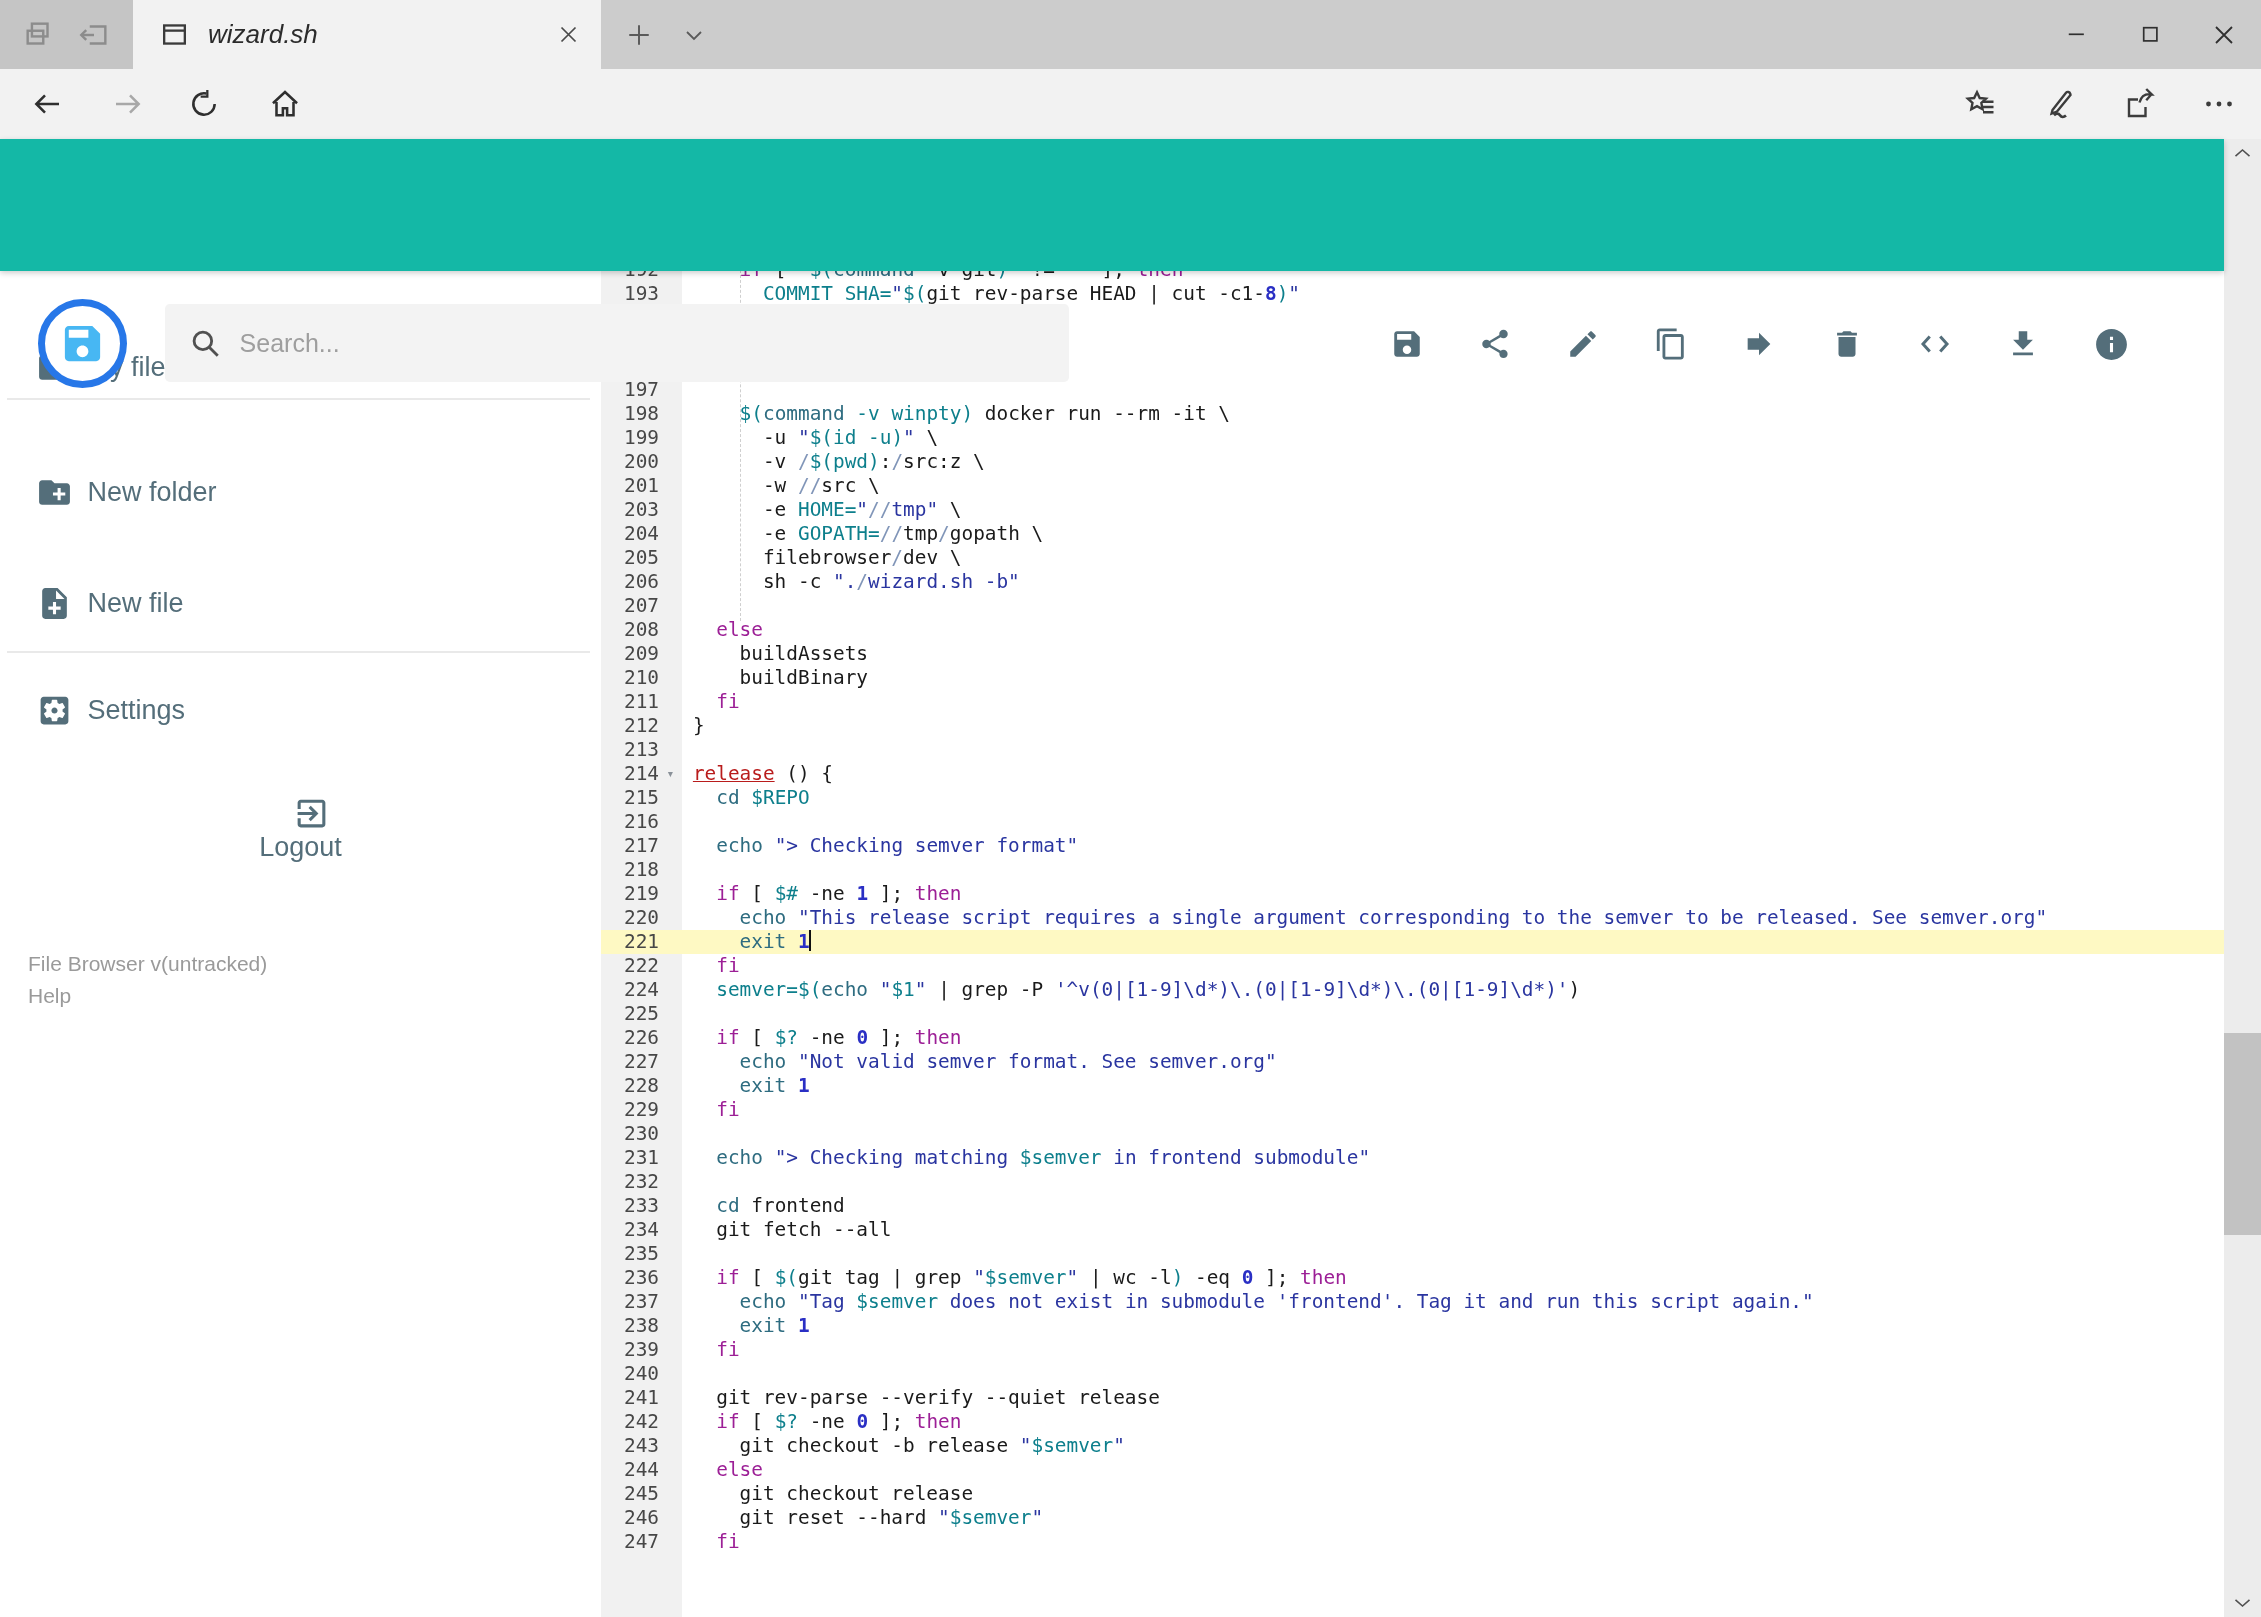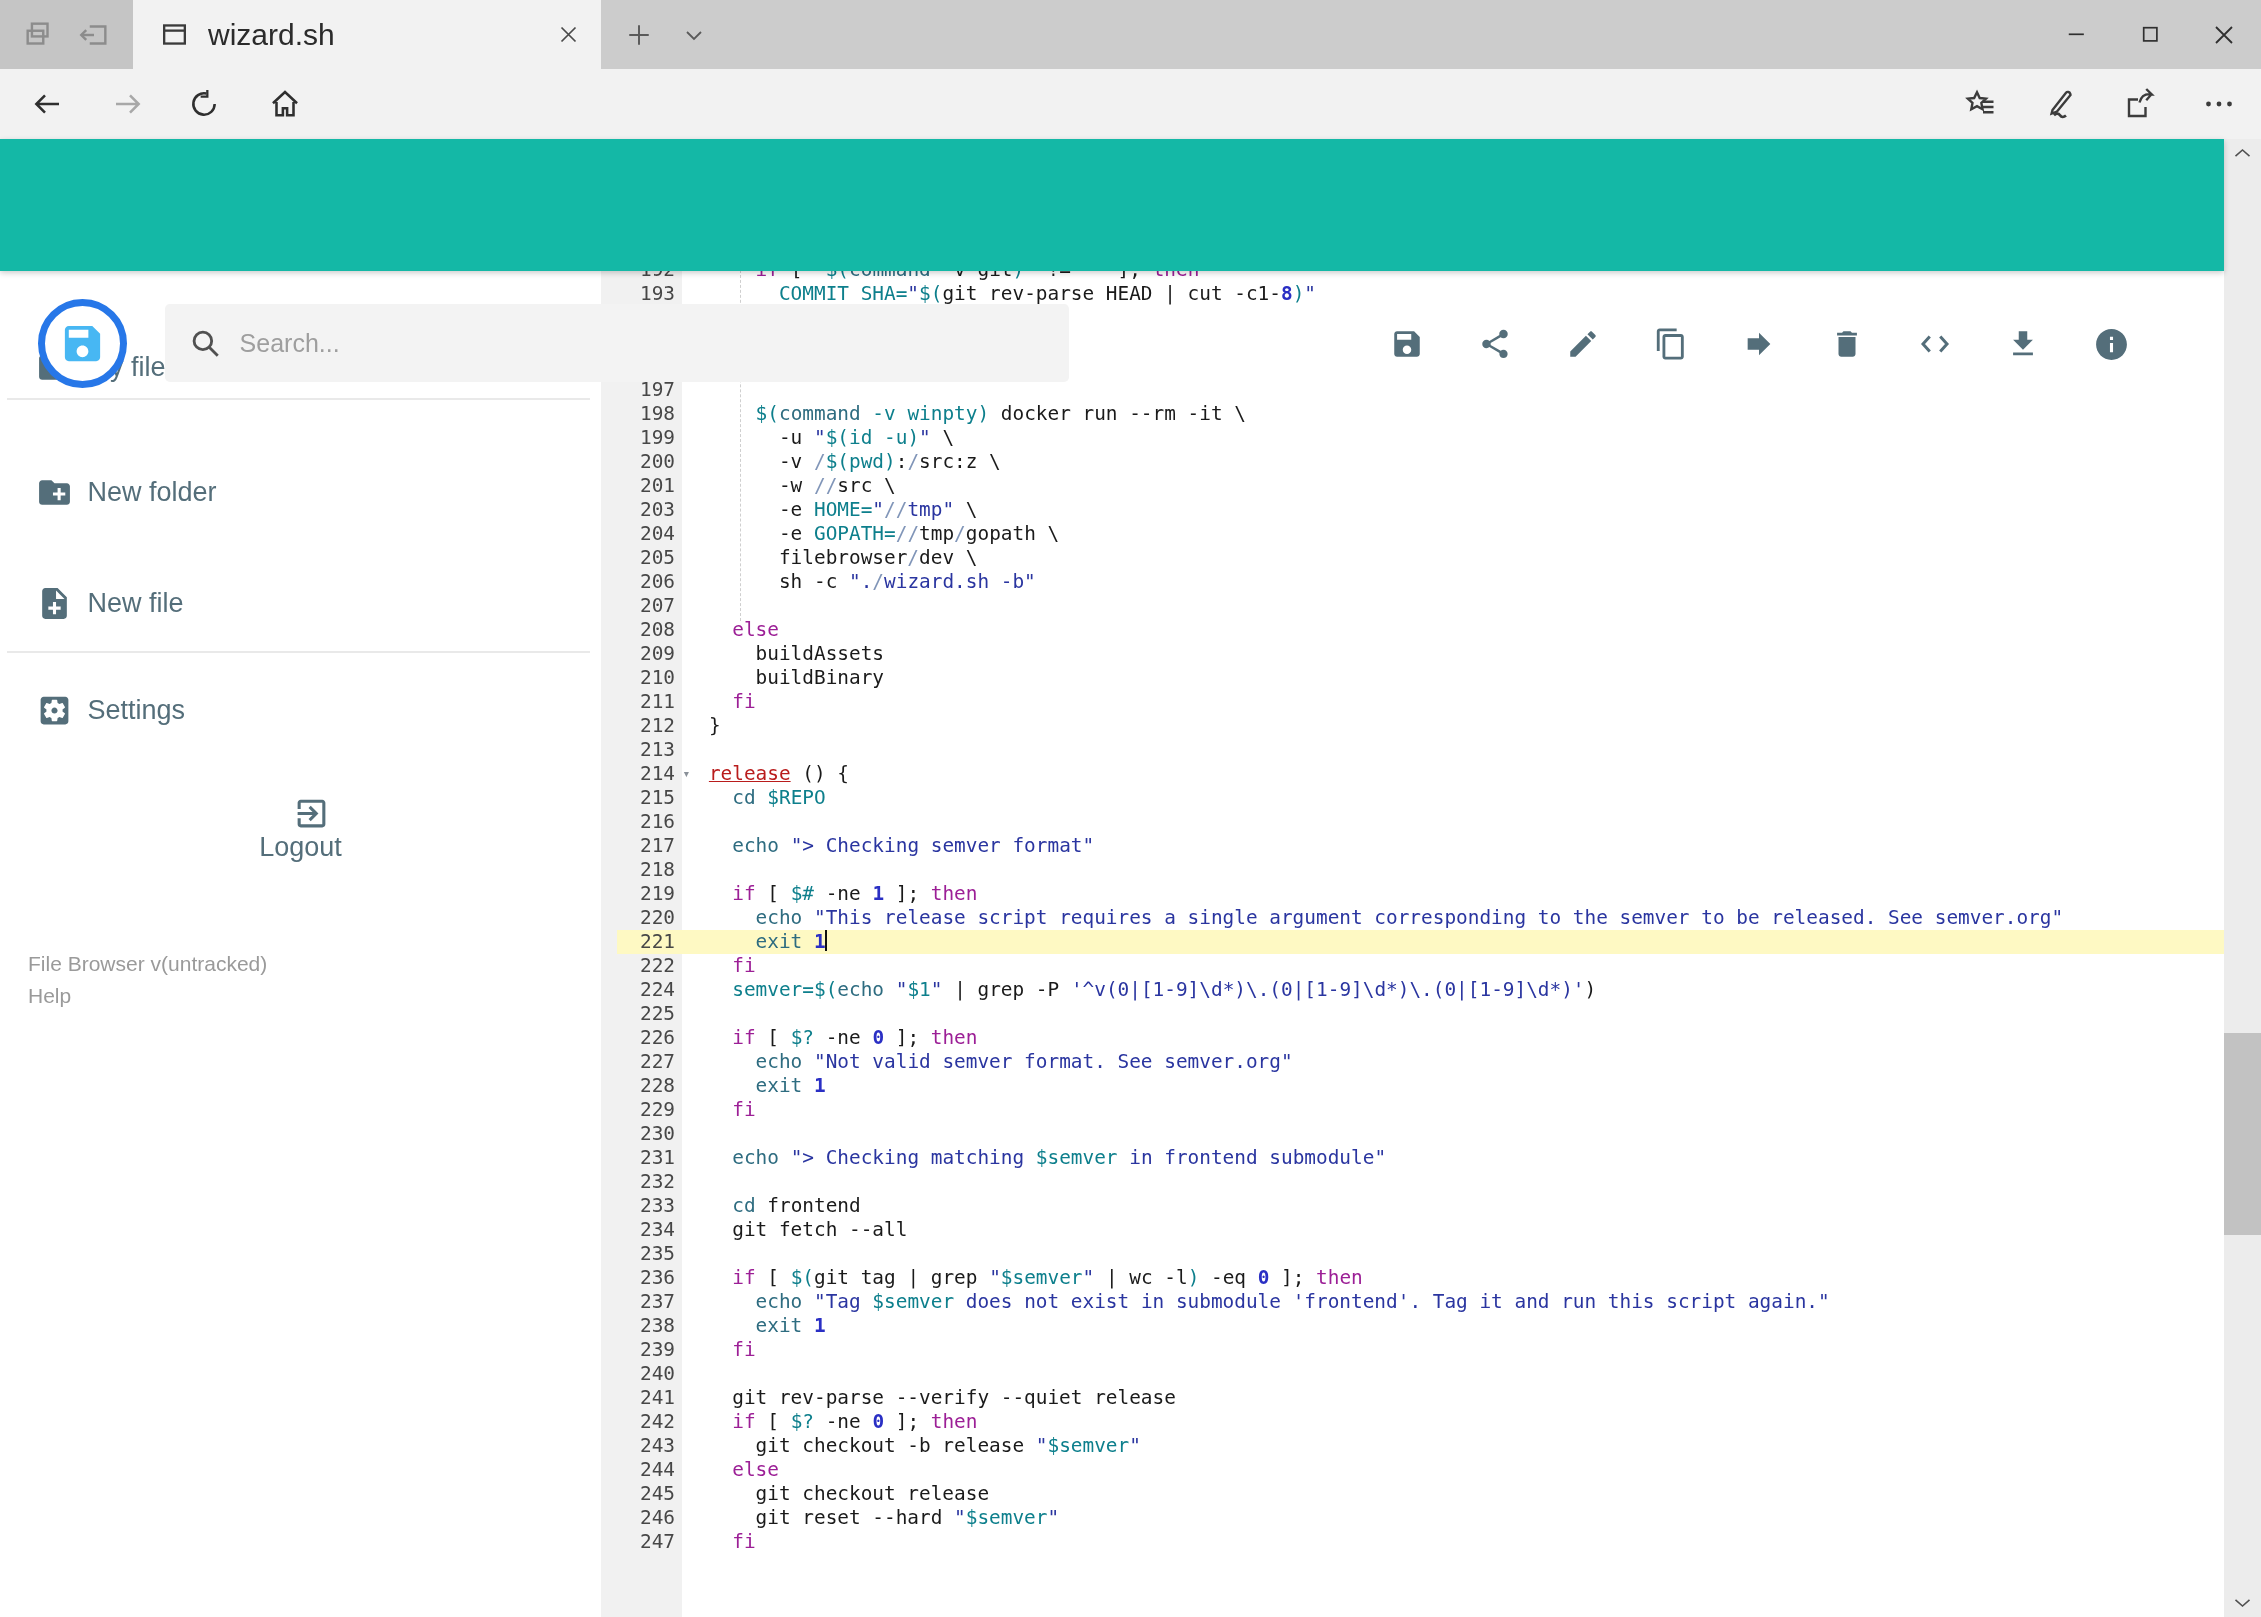"wizard.sh" .tab-title { font-size: 30px -> 26px; font-style: none -> italic }
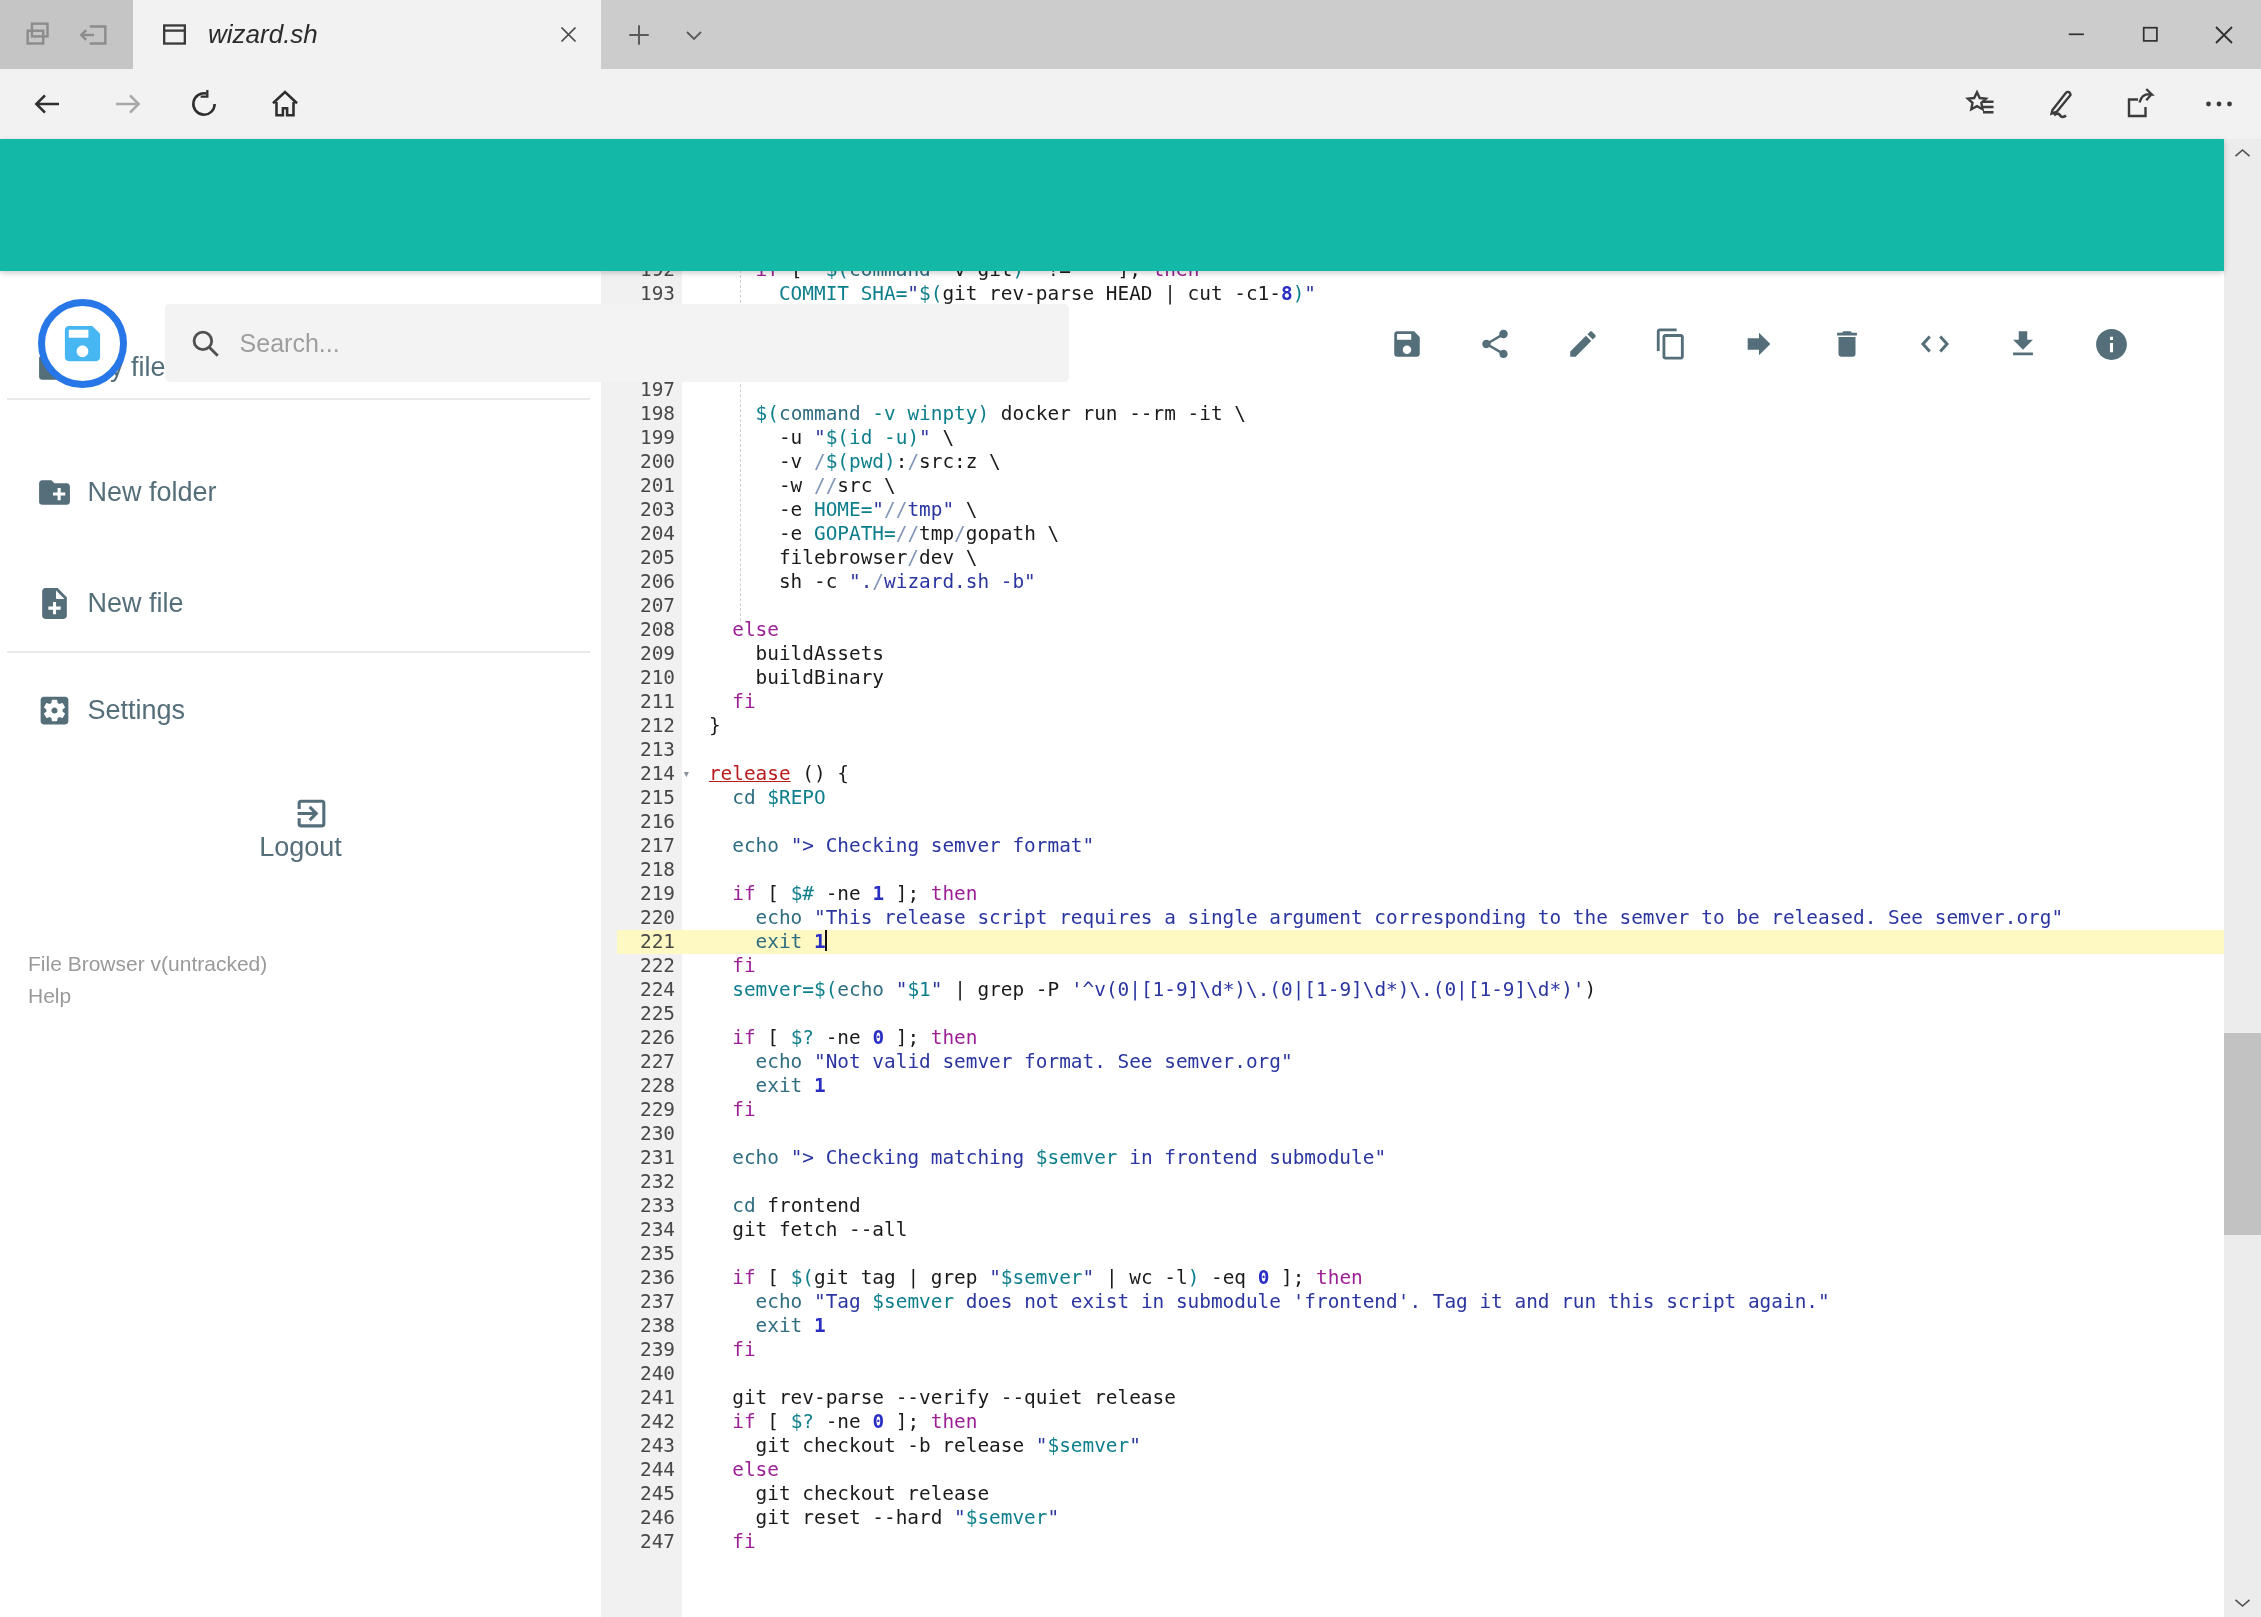"193" .code-scroller { left: 16px -> 0 }
